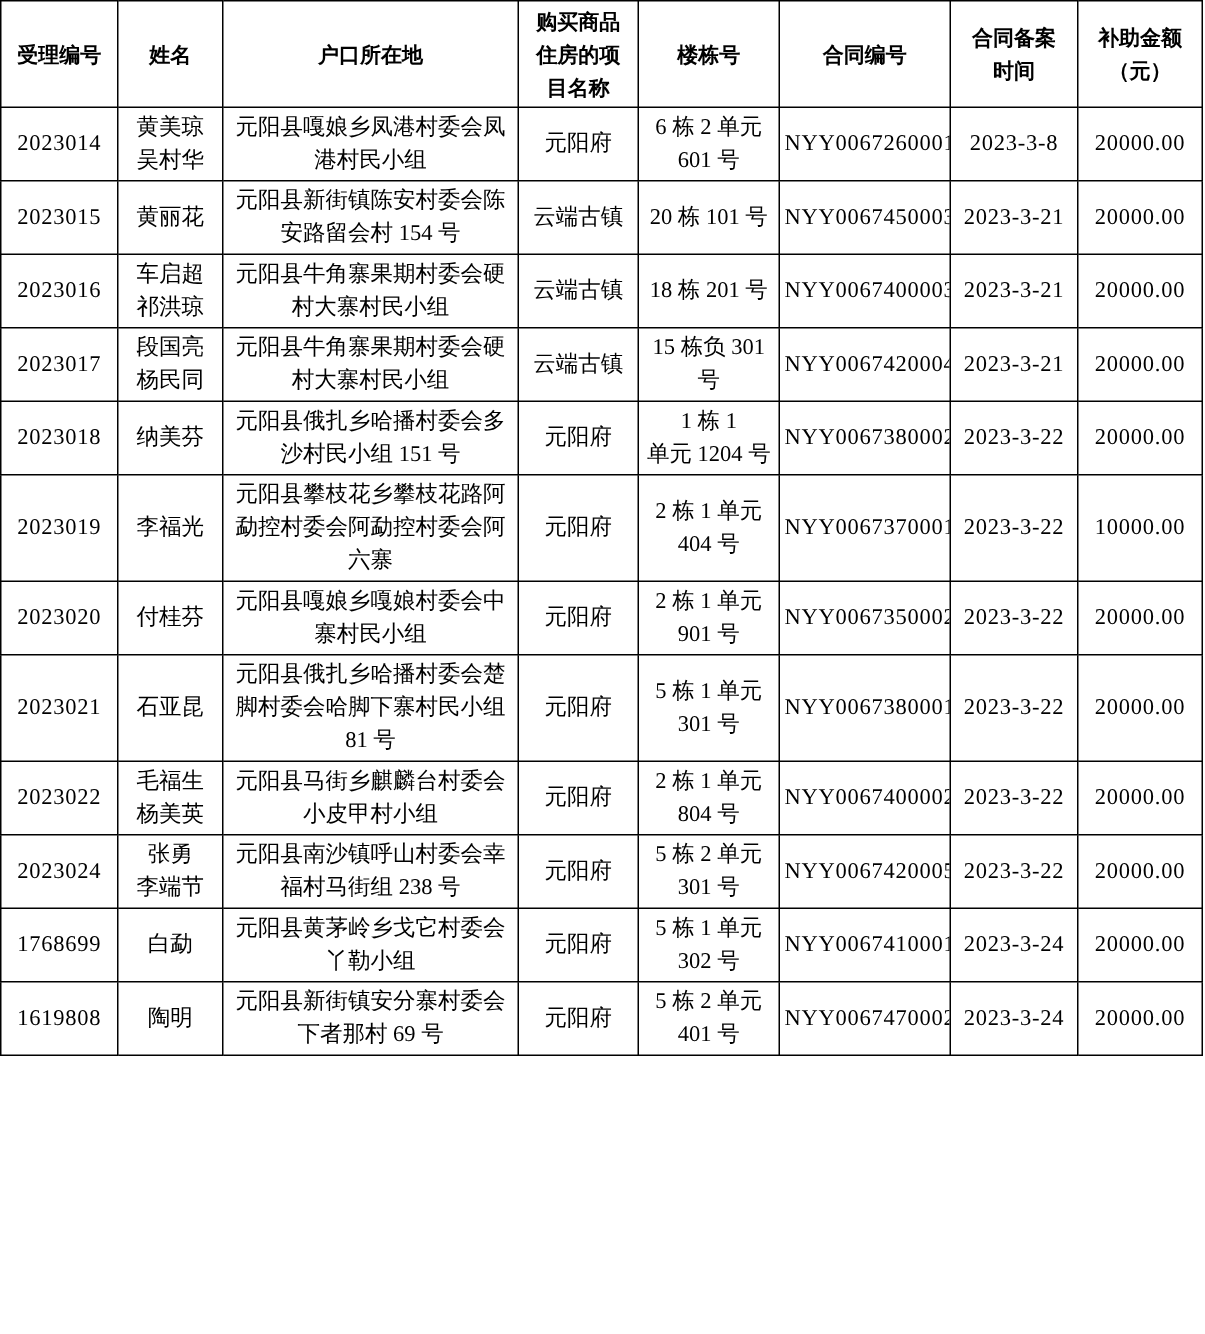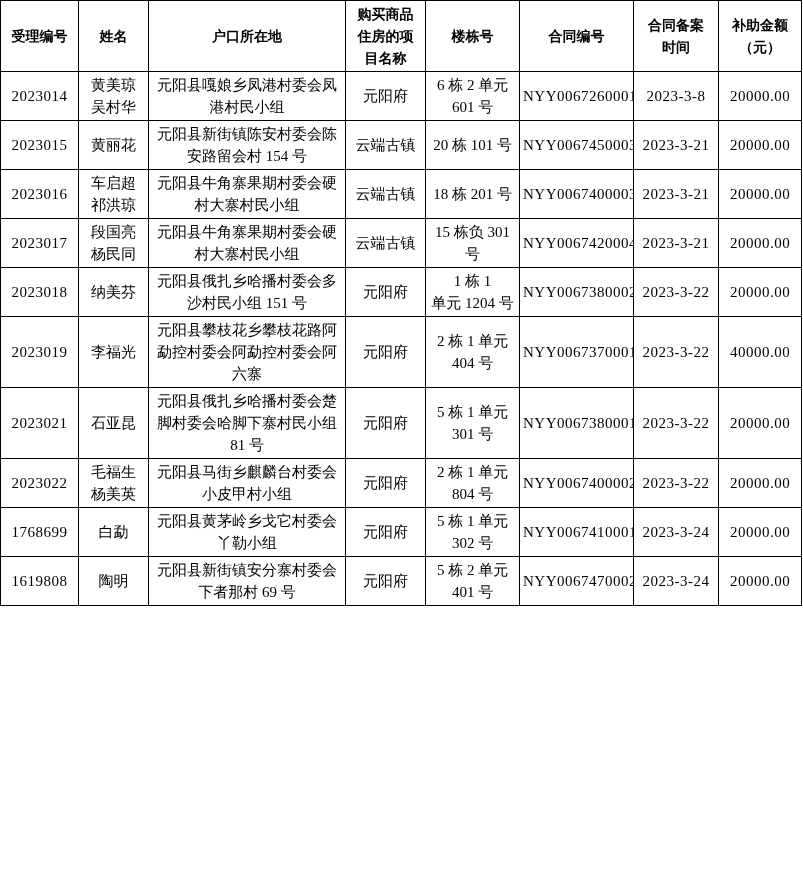"40000.00" td.c-amount { text: 40000.00 -> 10000.00 }
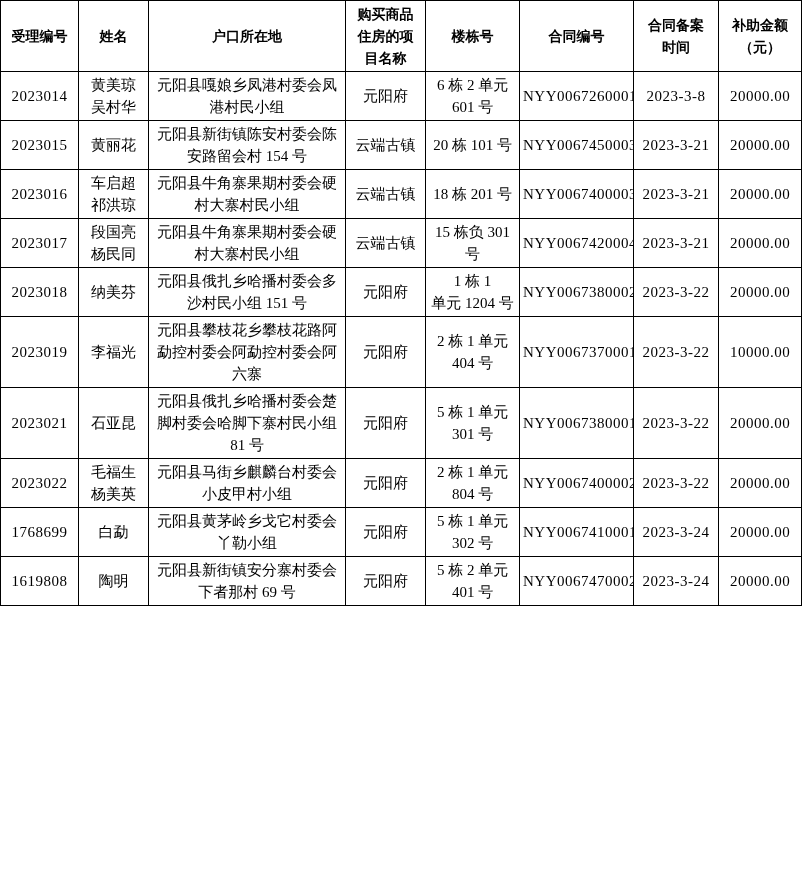"2023020" tr { html: none -> <tr> <td>2023020</td> <td>付桂芬</td> <td>元阳县嘎娘乡嘎娘村委会中 寨村民小组</td> <td>元阳府</td> <td>2 栋 1 单元 901 号</td> <td>NYY0067350002</td> <td>2023-3-22</td> <td>20000.00</td> </tr> }
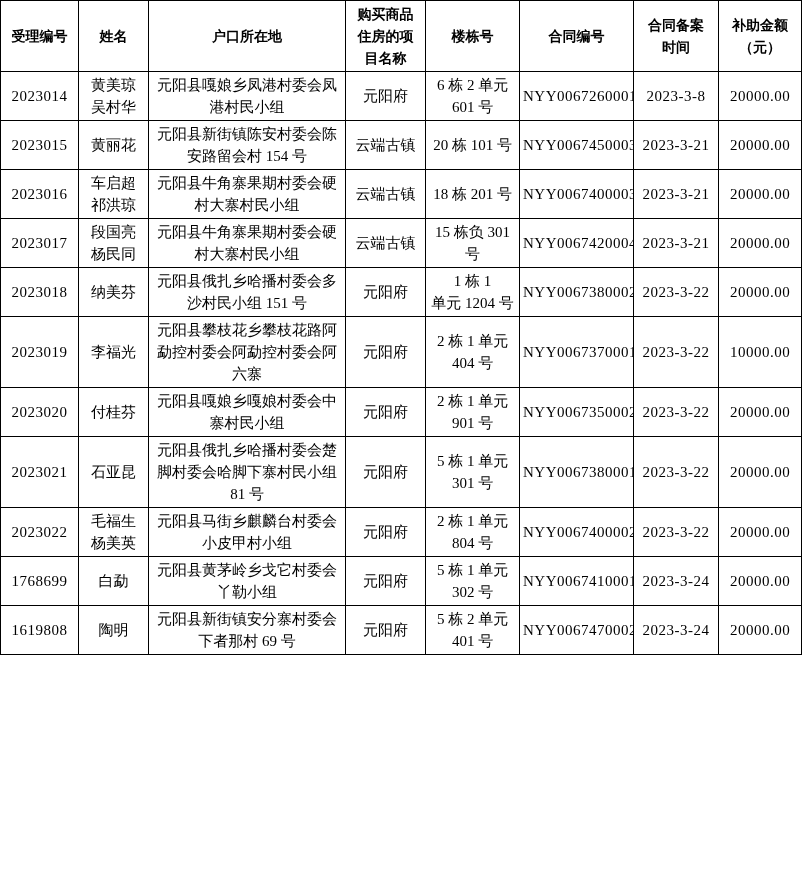"2023024" tr { html: none -> <tr> <td>2023024</td> <td>张勇 李端节</td> <td>元阳县南沙镇呼山村委会幸 福村马街组 238 号</td> <td>元阳府</td> <td>5 栋 2 单元 301 号</td> <td>NYY0067420005</td> <td>2023-3-22</td> <td>20000.00</td> </tr> }
